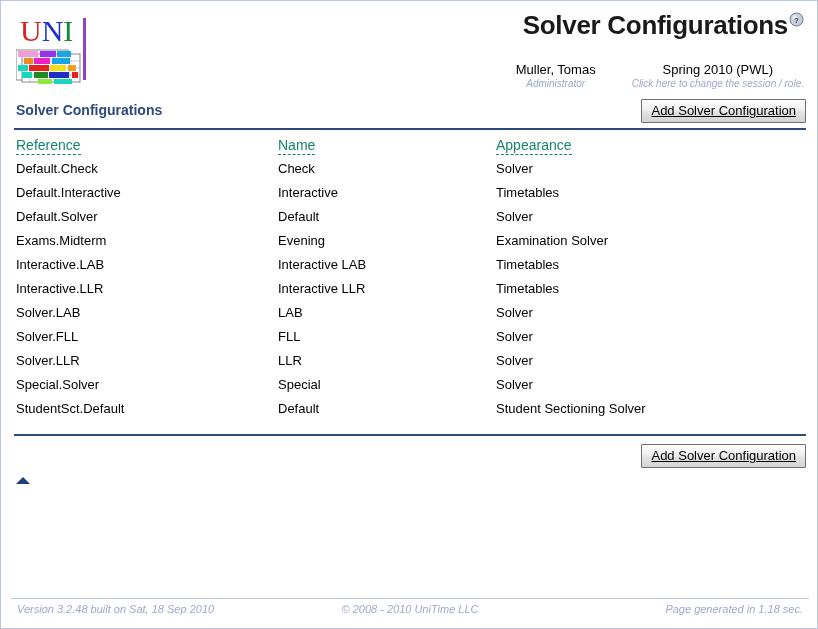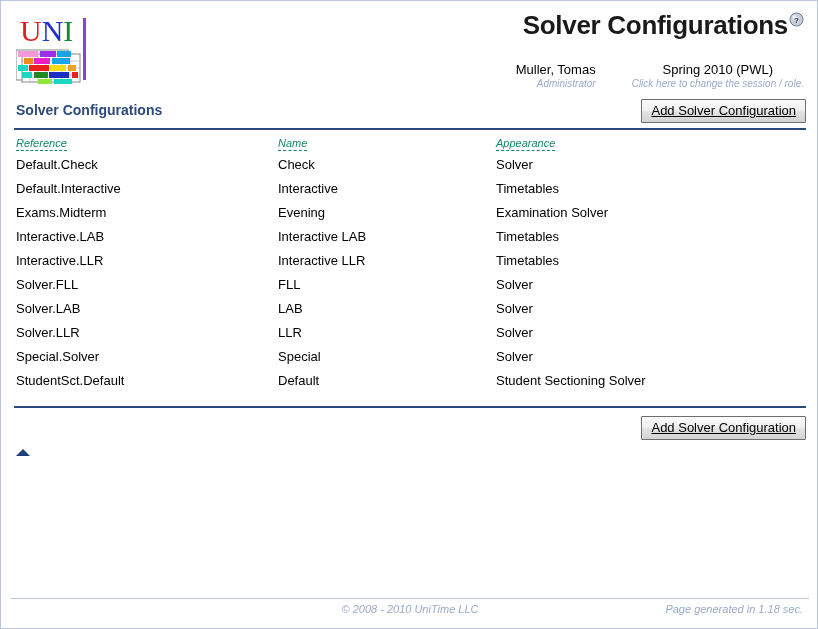"Administrator" .user-role, .sess-link { text-align: right -> none }
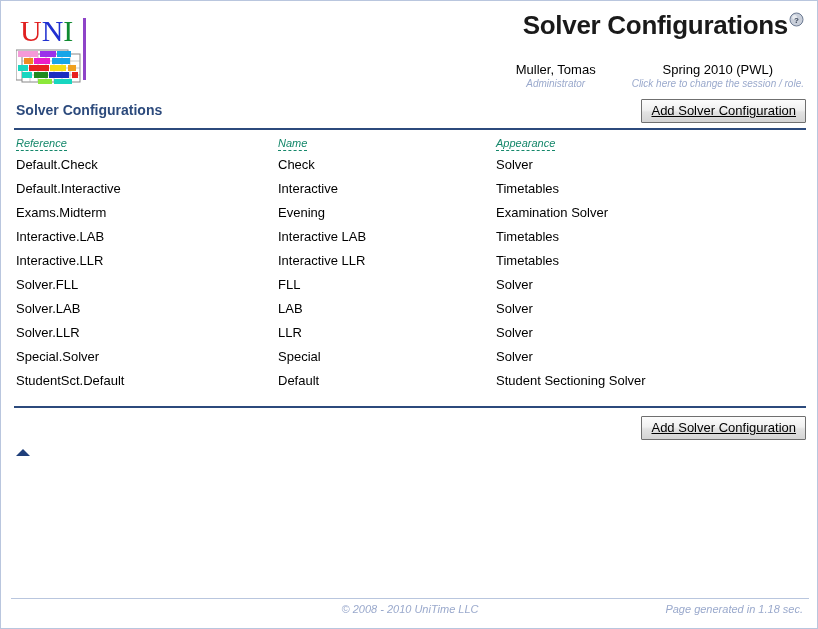"Reference" table.grid th { font-size: 11px -> 14px; font-style: italic -> none }
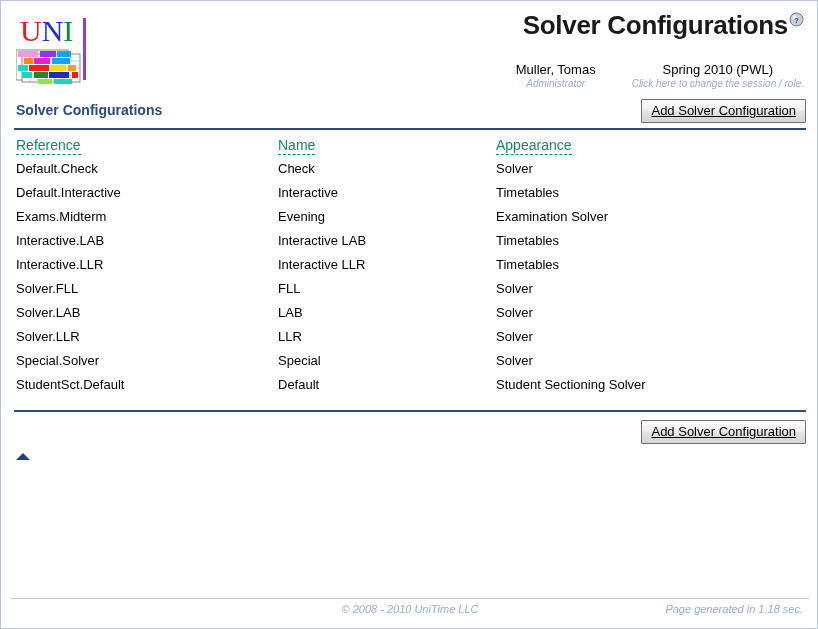"Default.Solver" tr { html: none -> <tr> <td>Default.Solver</td> <td>Default</td> <td>Solver</td> </tr> }
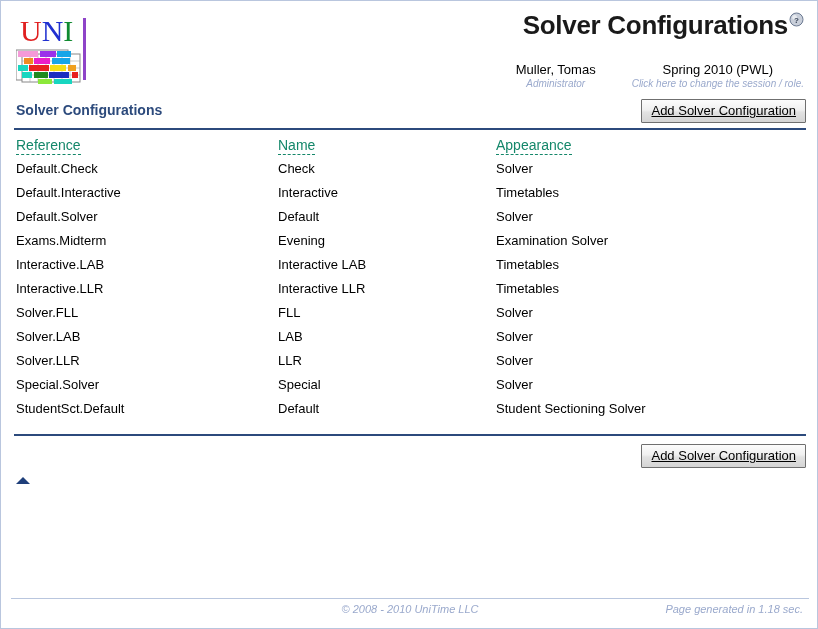"Solver.FLL" tr { order: before "Solver.LAB" -> after "Solver.LAB" }
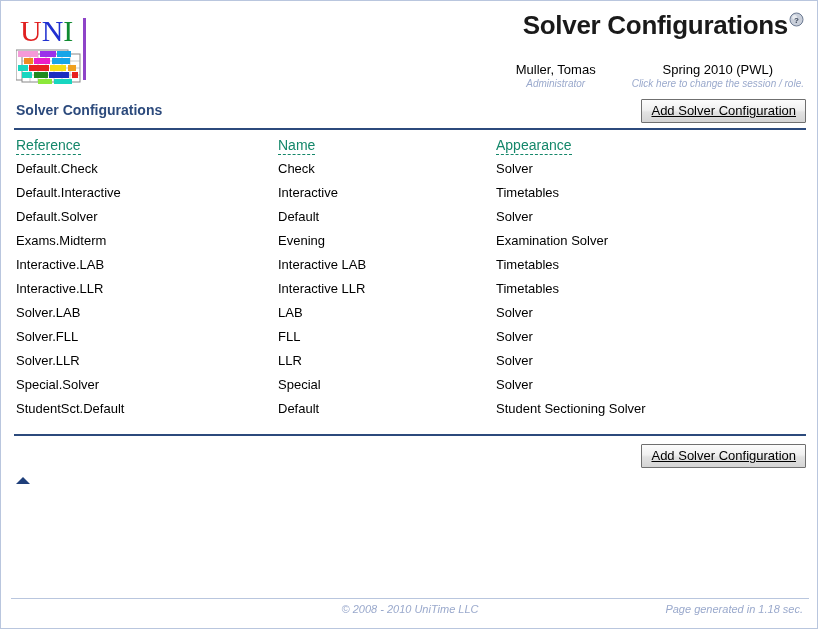"Version 3.2.48 built on Sat," span.f-left { html: none -> <span>Version 3.2.48 built on Sat, 18 Sep 2010</span> }
